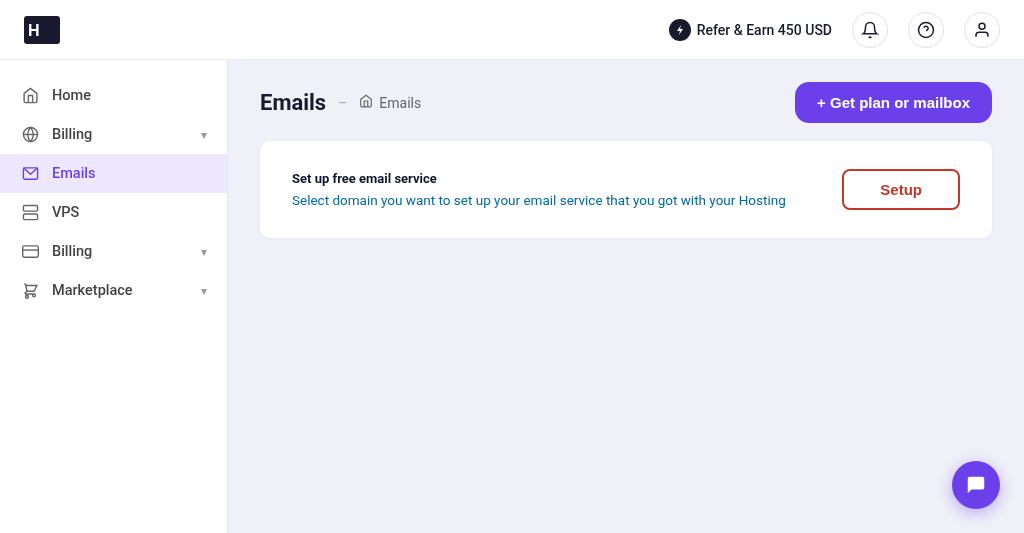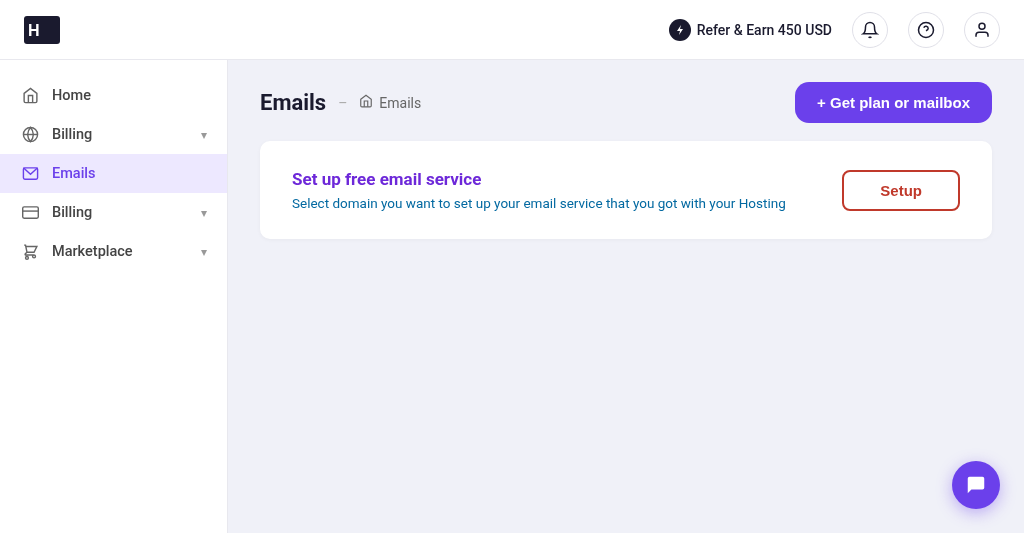"Set up free email service" .card-text h2 { color: #6d28d9 -> #0f172a; font-size: 17px -> 13px }
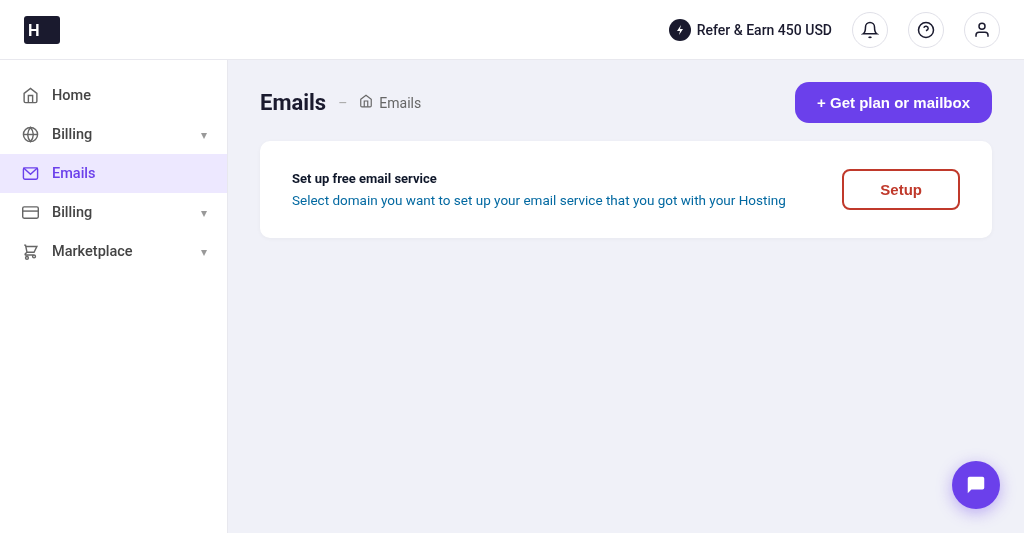"VPS" div.sidebar-item { html: none -> <div> <span> <svg> <rect></rect> <rect></rect> <line></line> <line></line> </svg> </span> <span>VPS</span> </div> }
